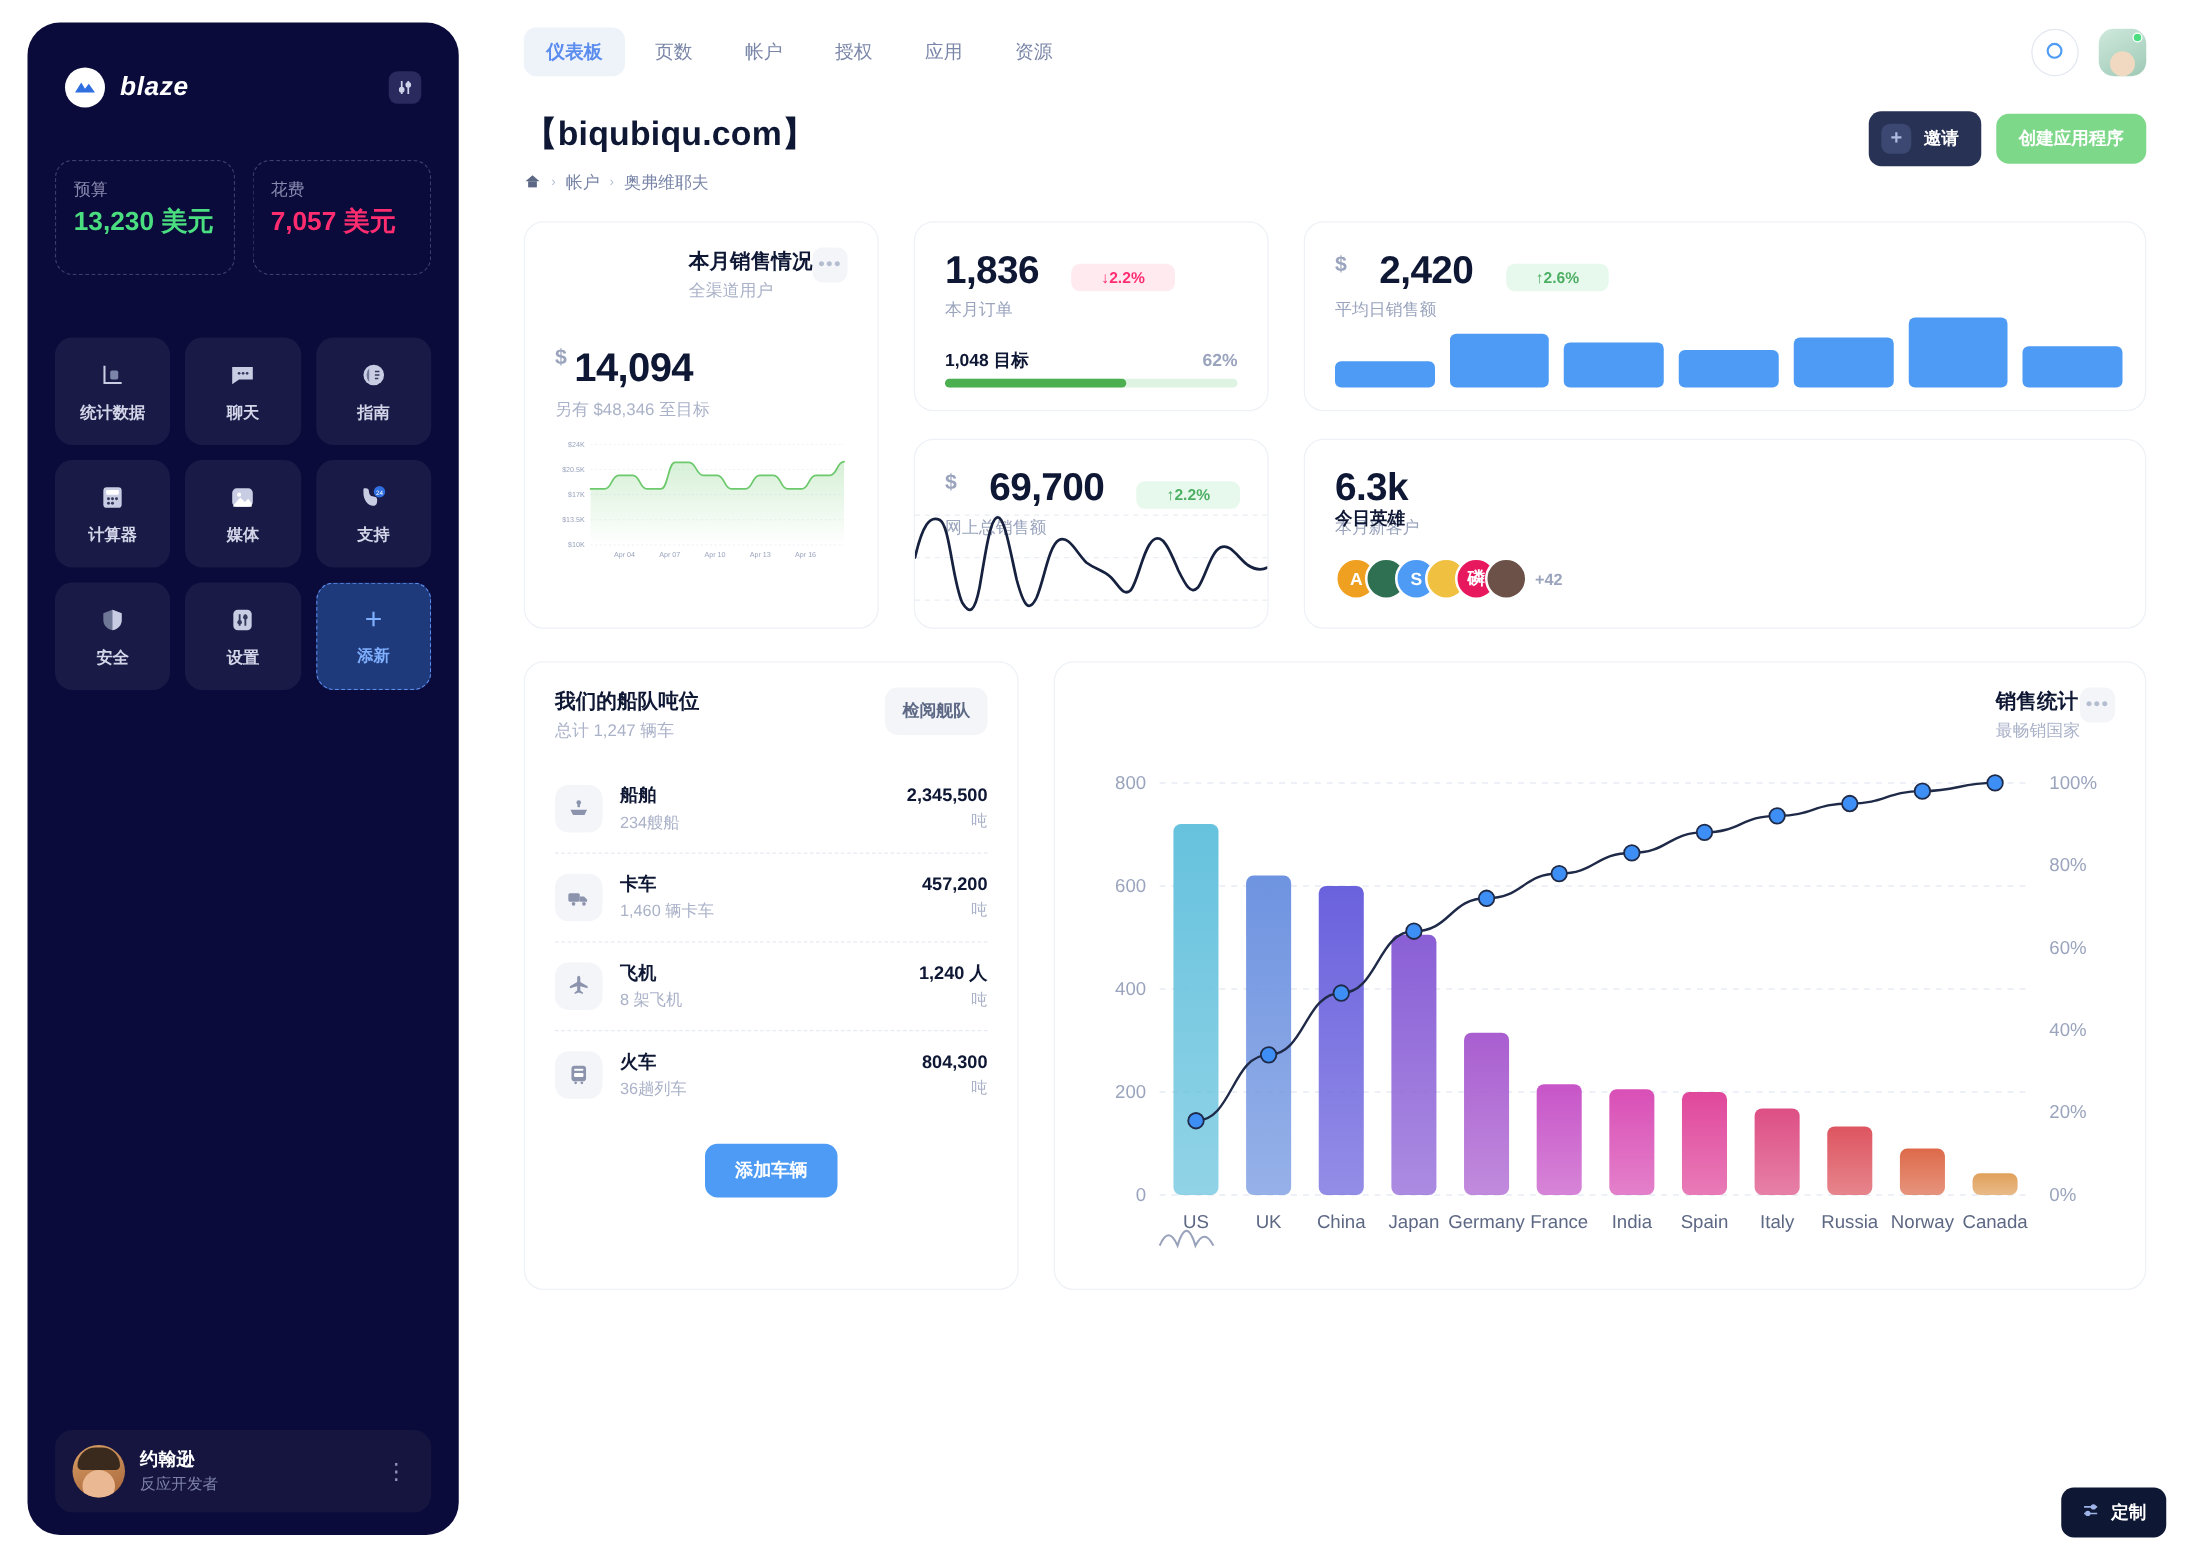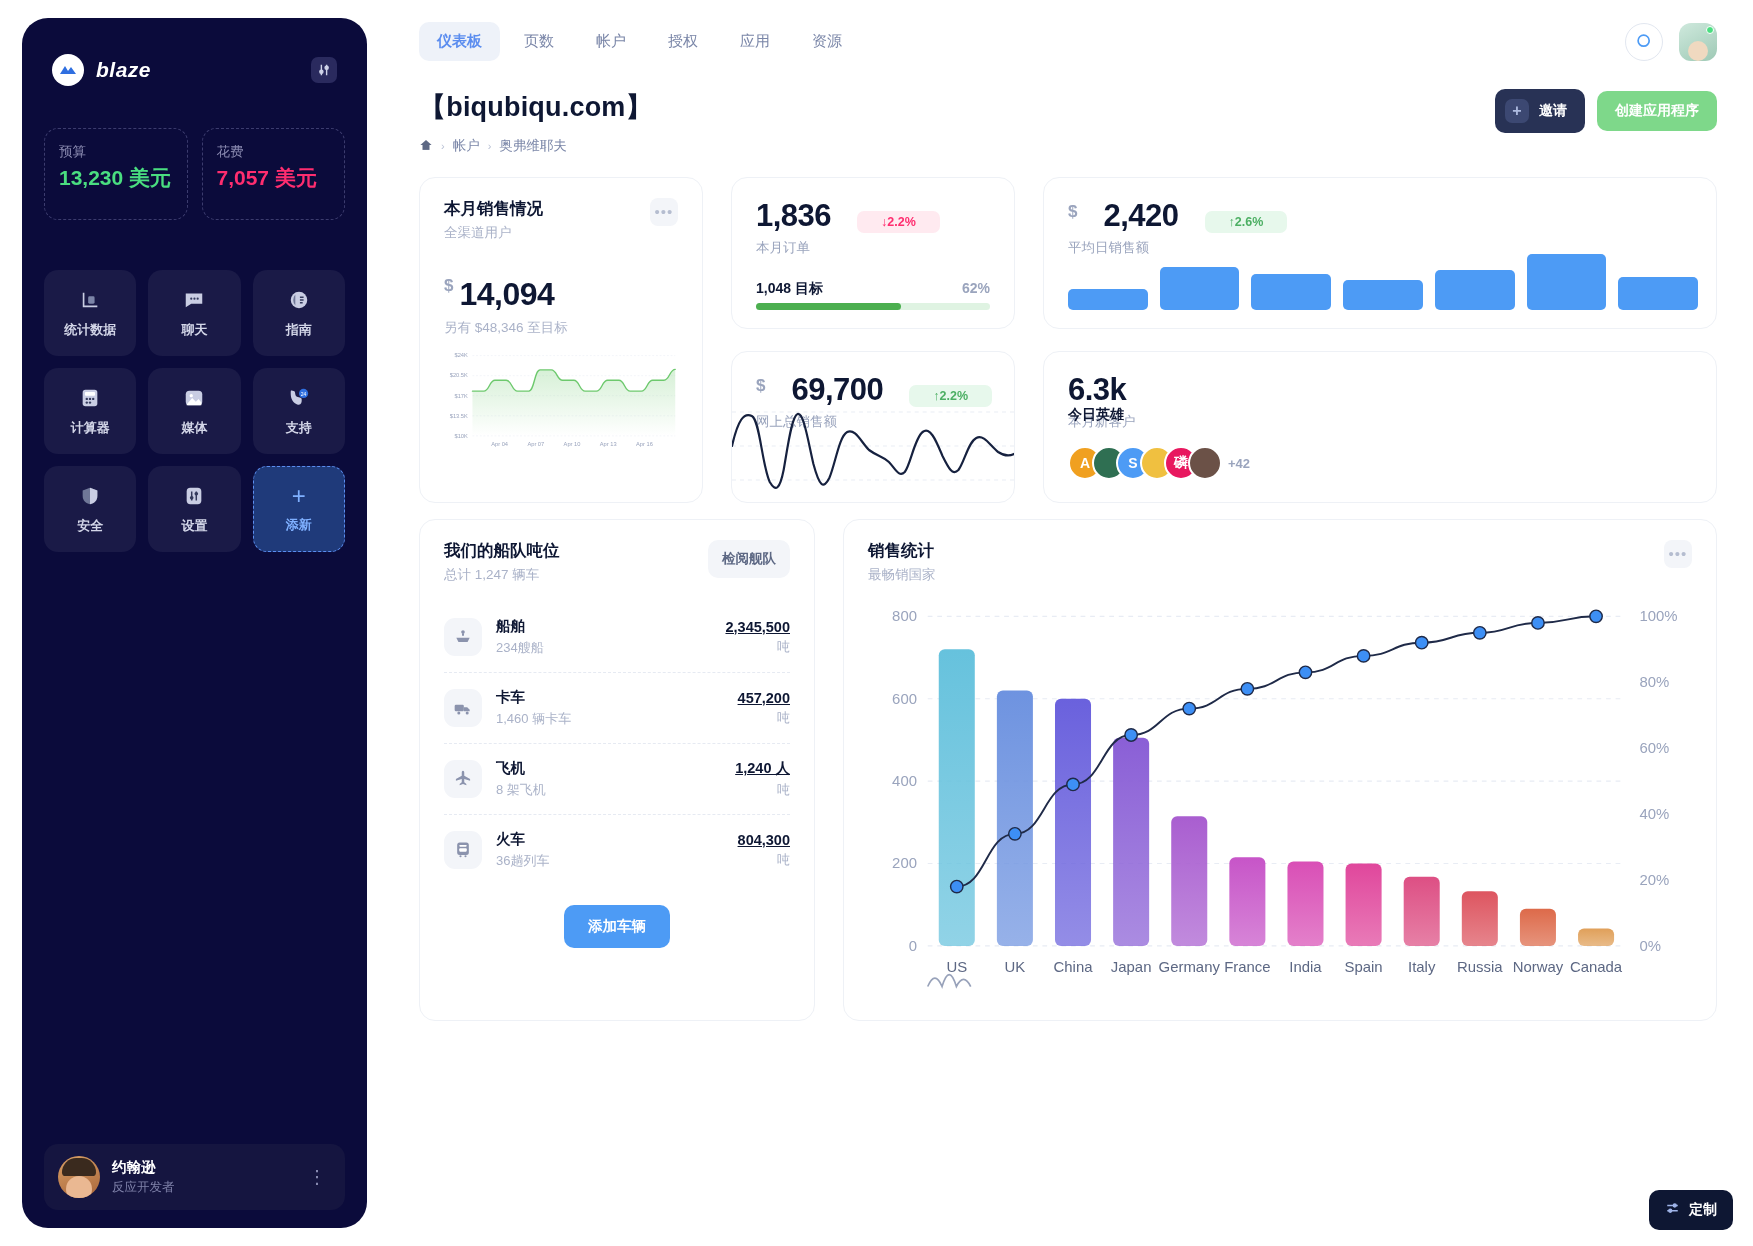"本月销售情况" .card-head { justify-content: space-between -> flex-end }
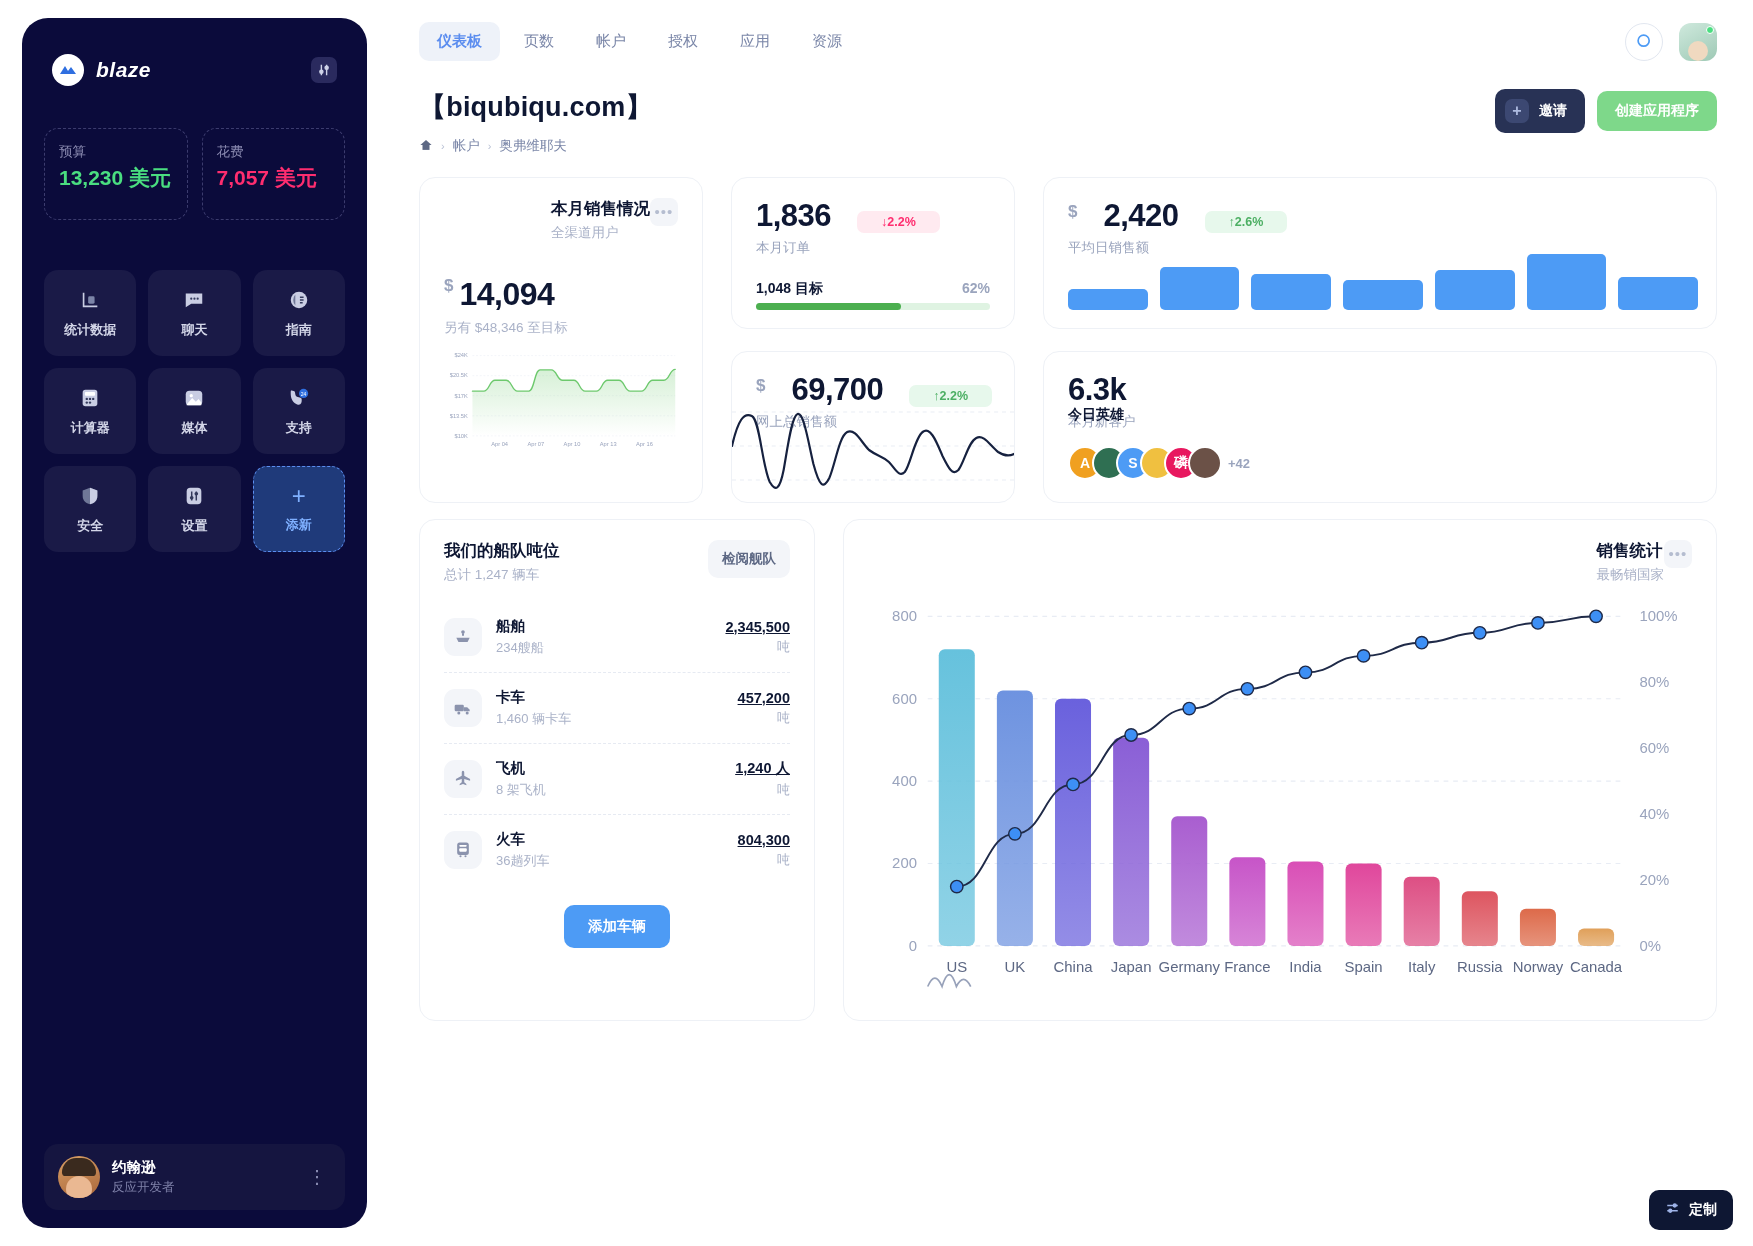"我们的船队吨位" .grid-bottom { margin-top: 16px -> 26px }
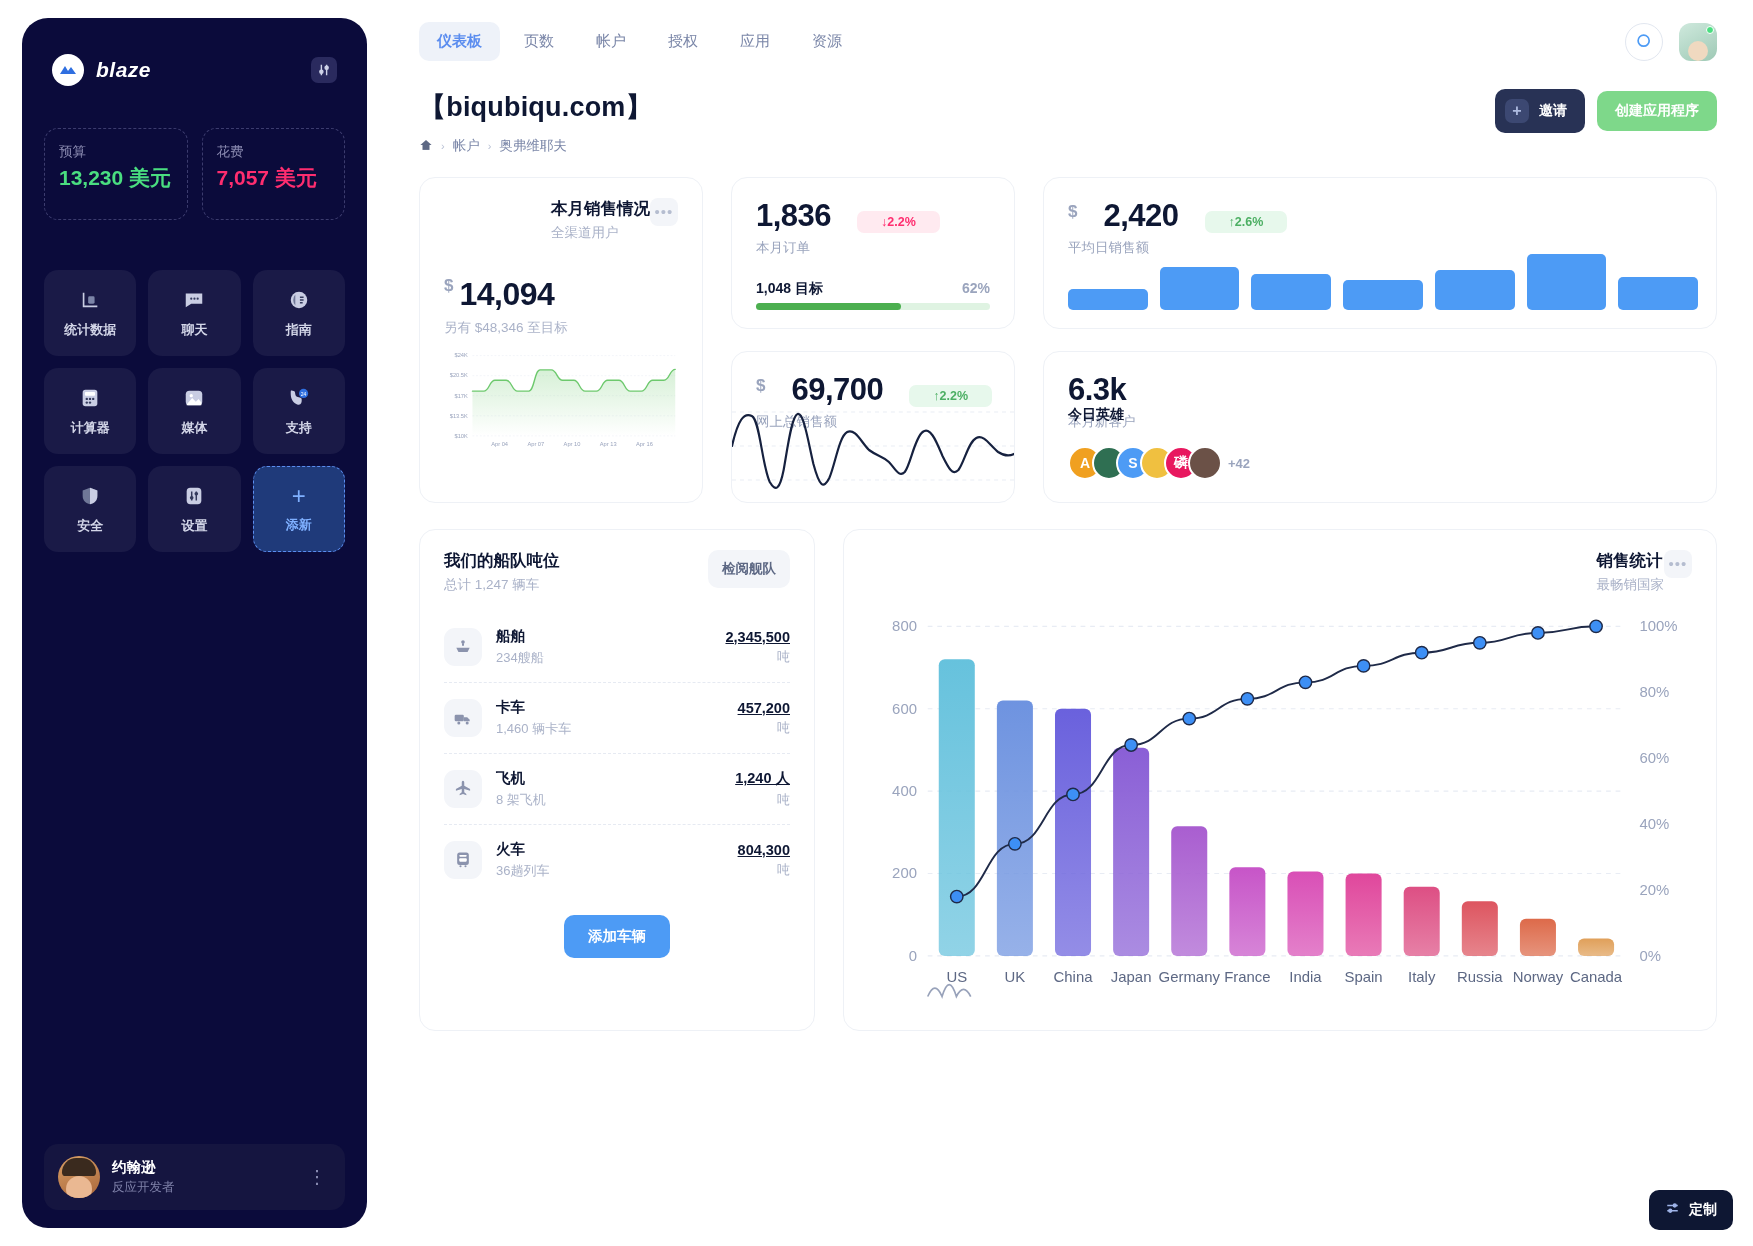"2,345,500" .fleet-val { text-decoration: underline -> none }
